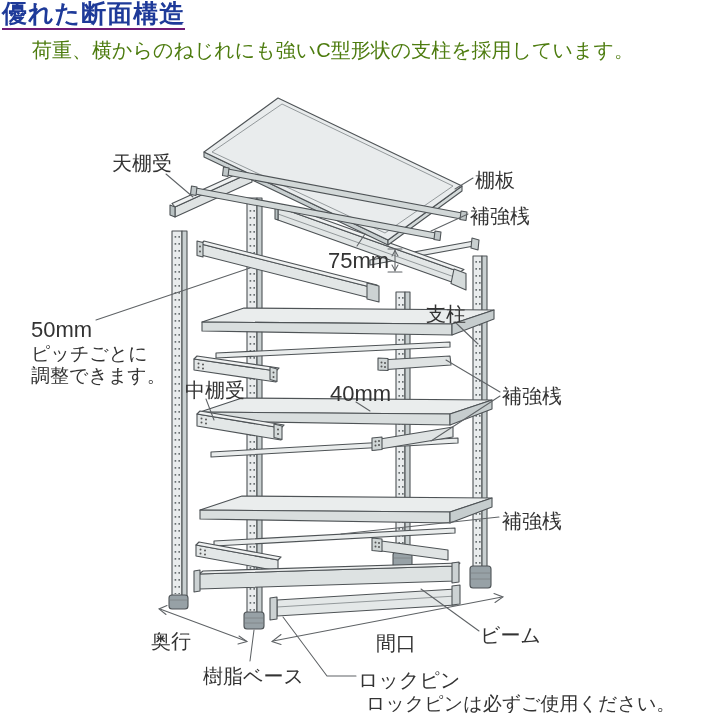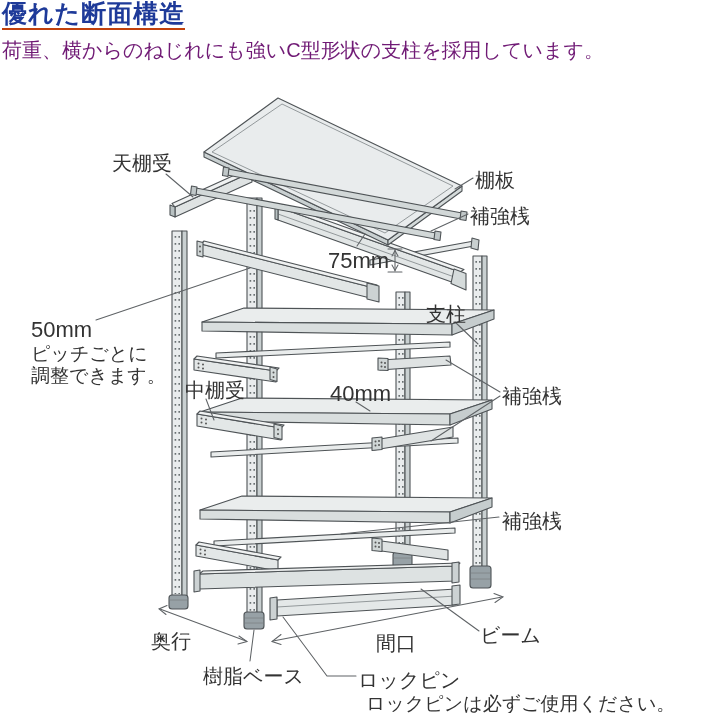"優れた断面構造" .title { border-bottom: 2px solid #c2410c -> 2px solid #701a75 }
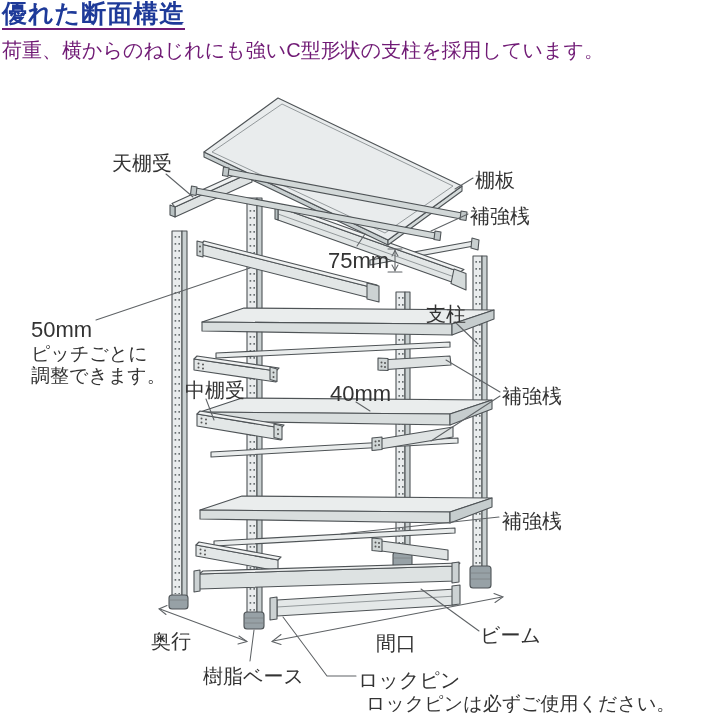"荷重、横からのねじれにも強いC型形状の支柱を採用しています。" .subtitle { color: #701a75 -> #4d7c0f; margin-left: none -> 30px }
